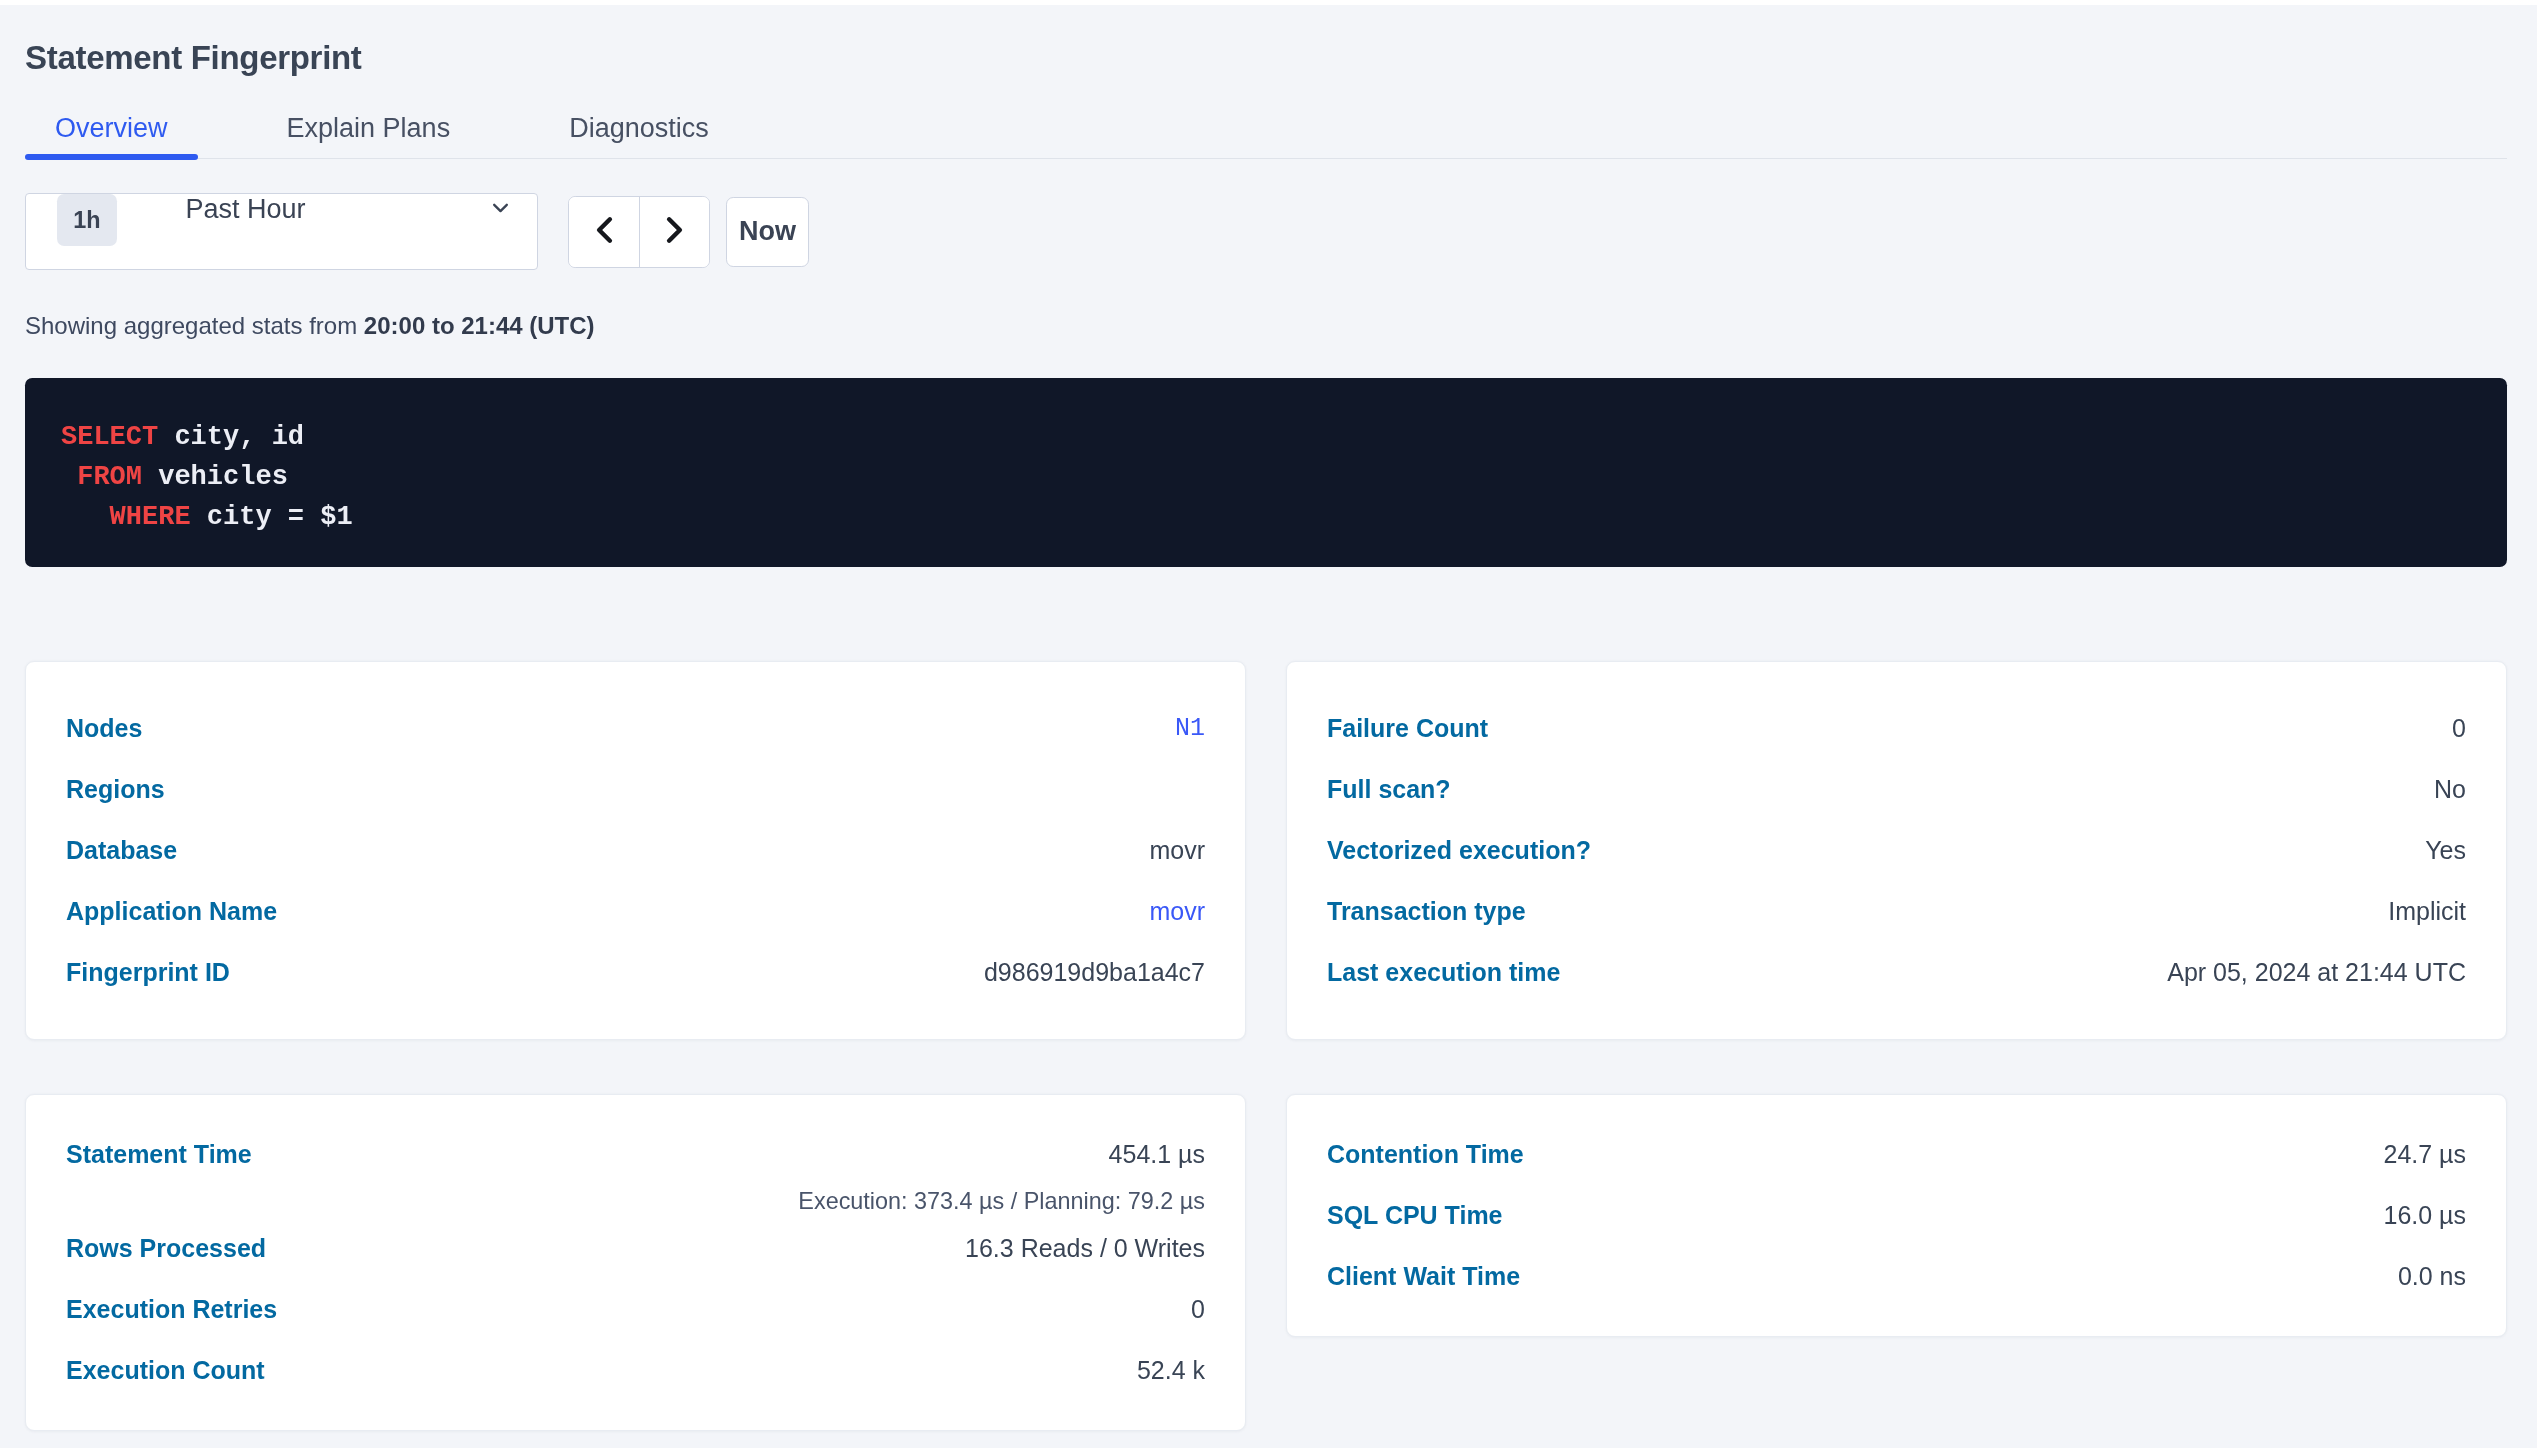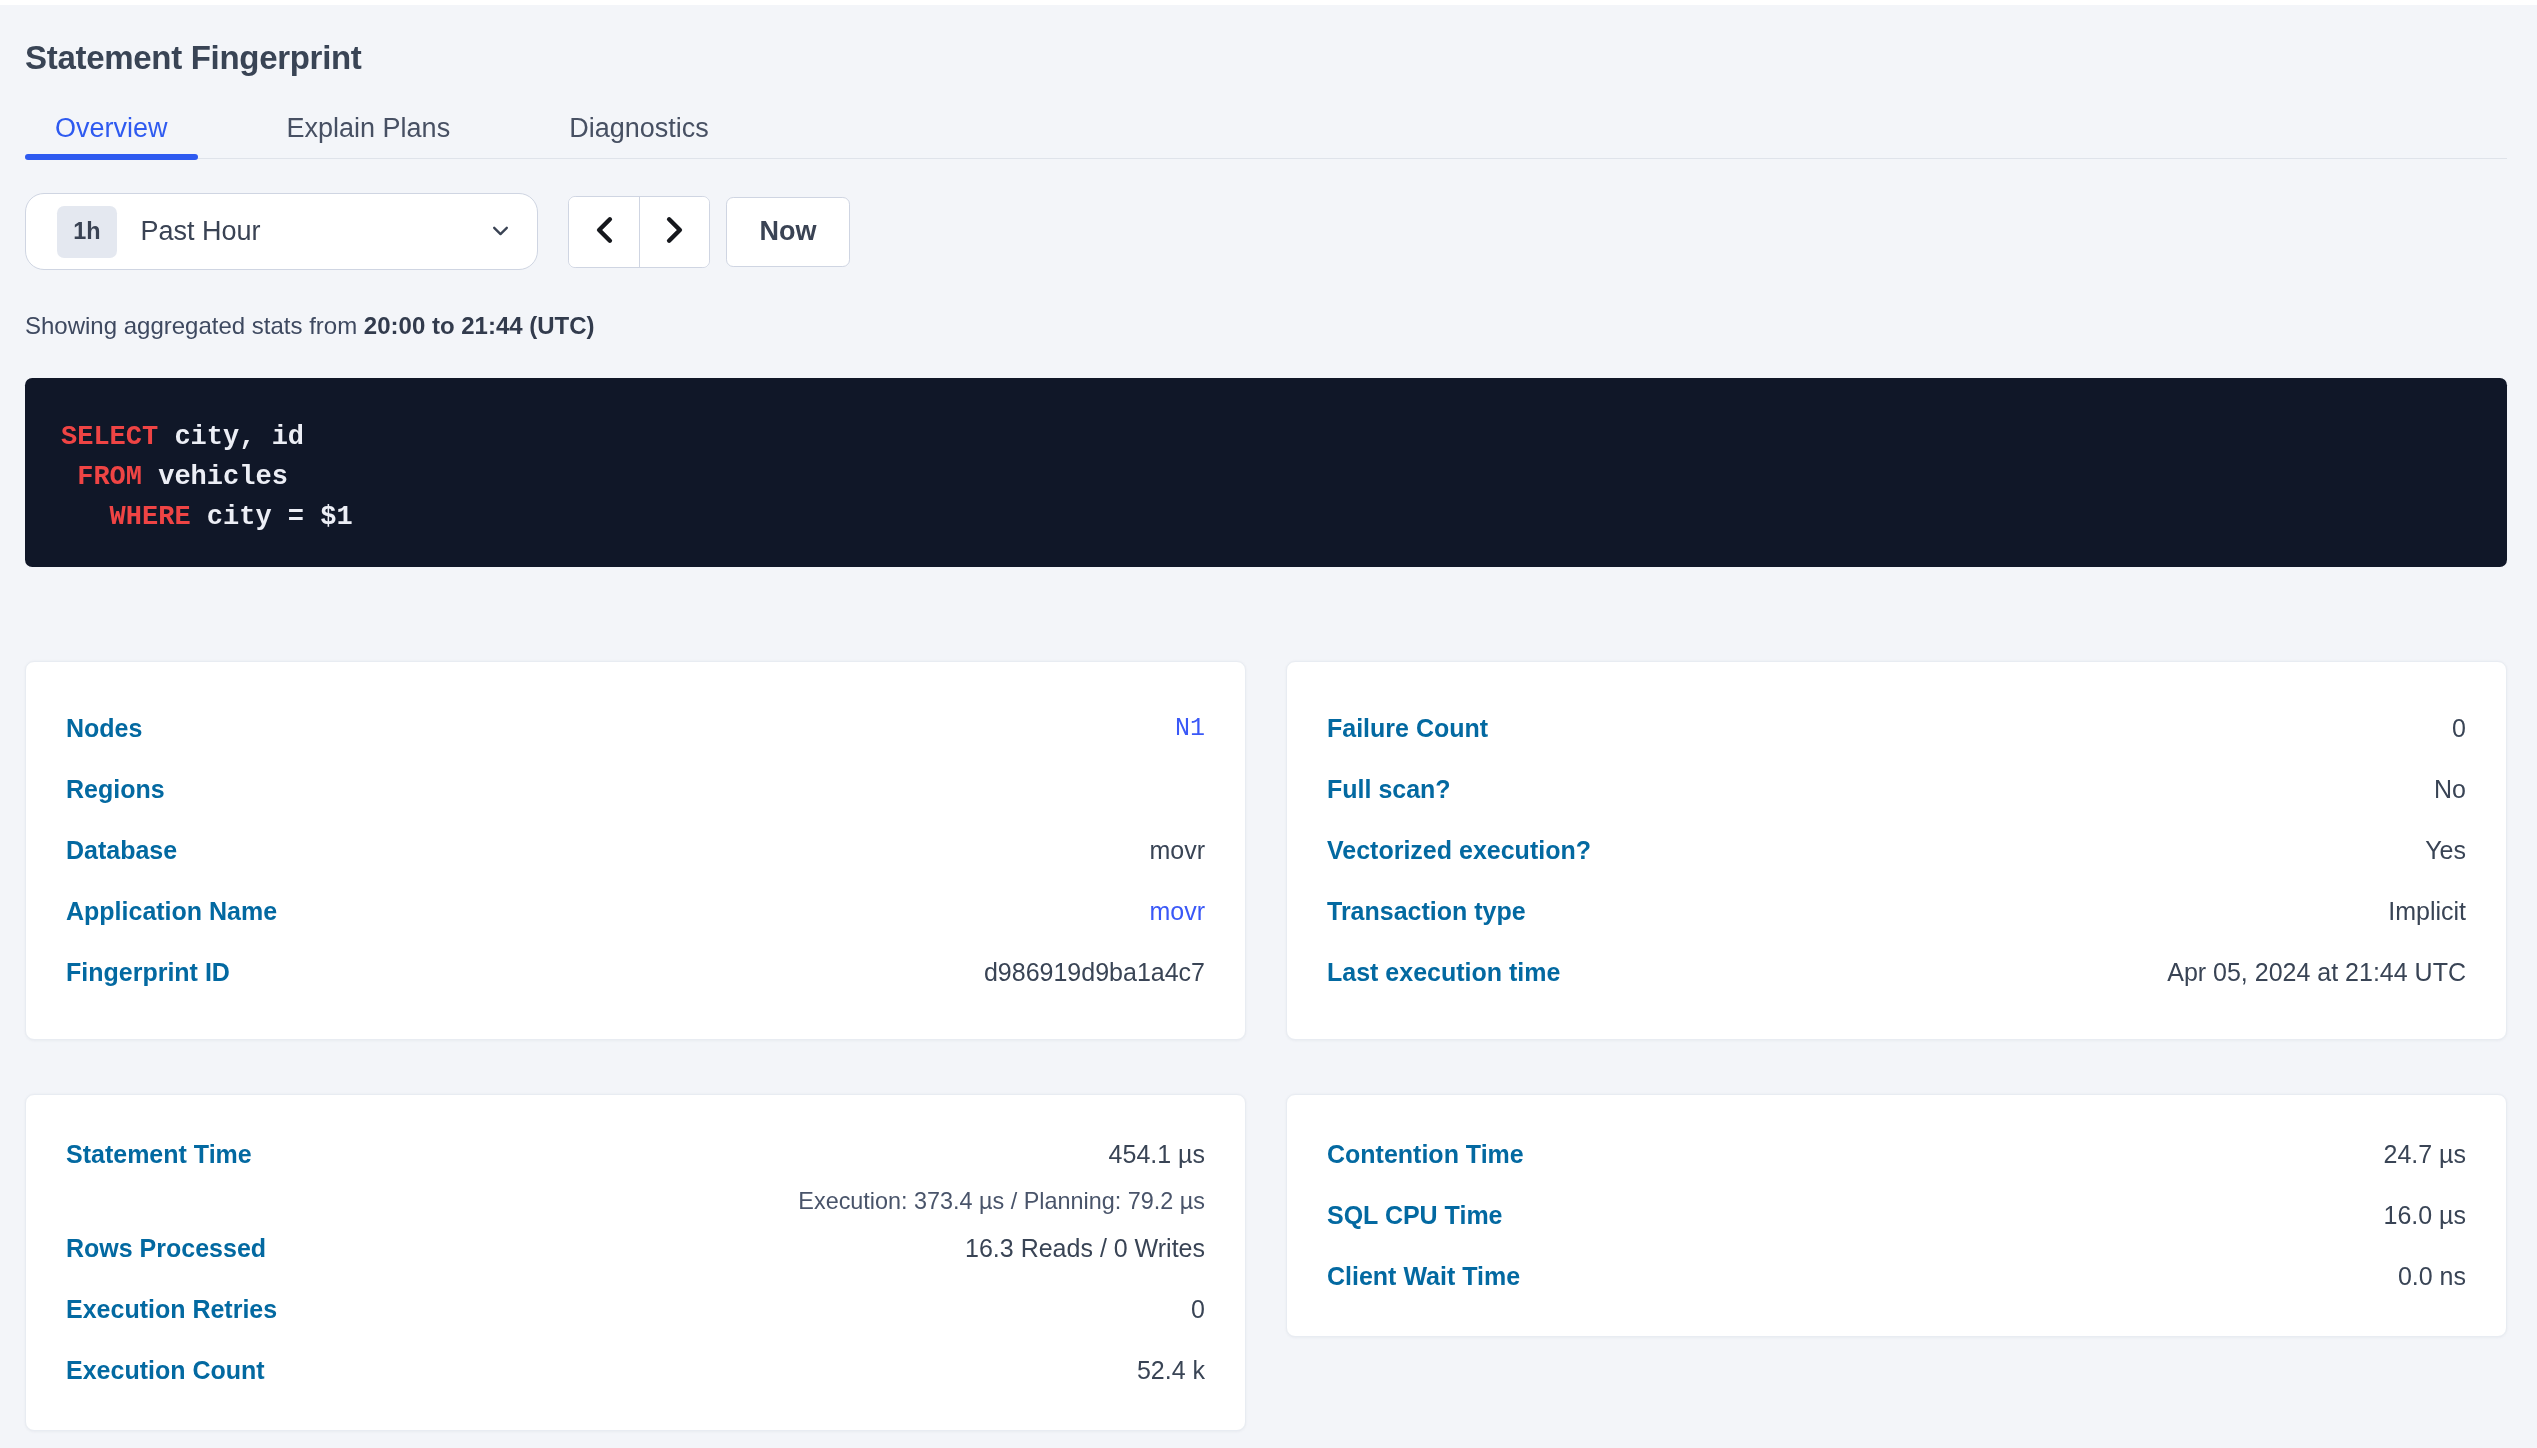"1h" .range-select { align-items: center -> flex-start; border-radius: 19px -> 4px; gap: none -> 45px }
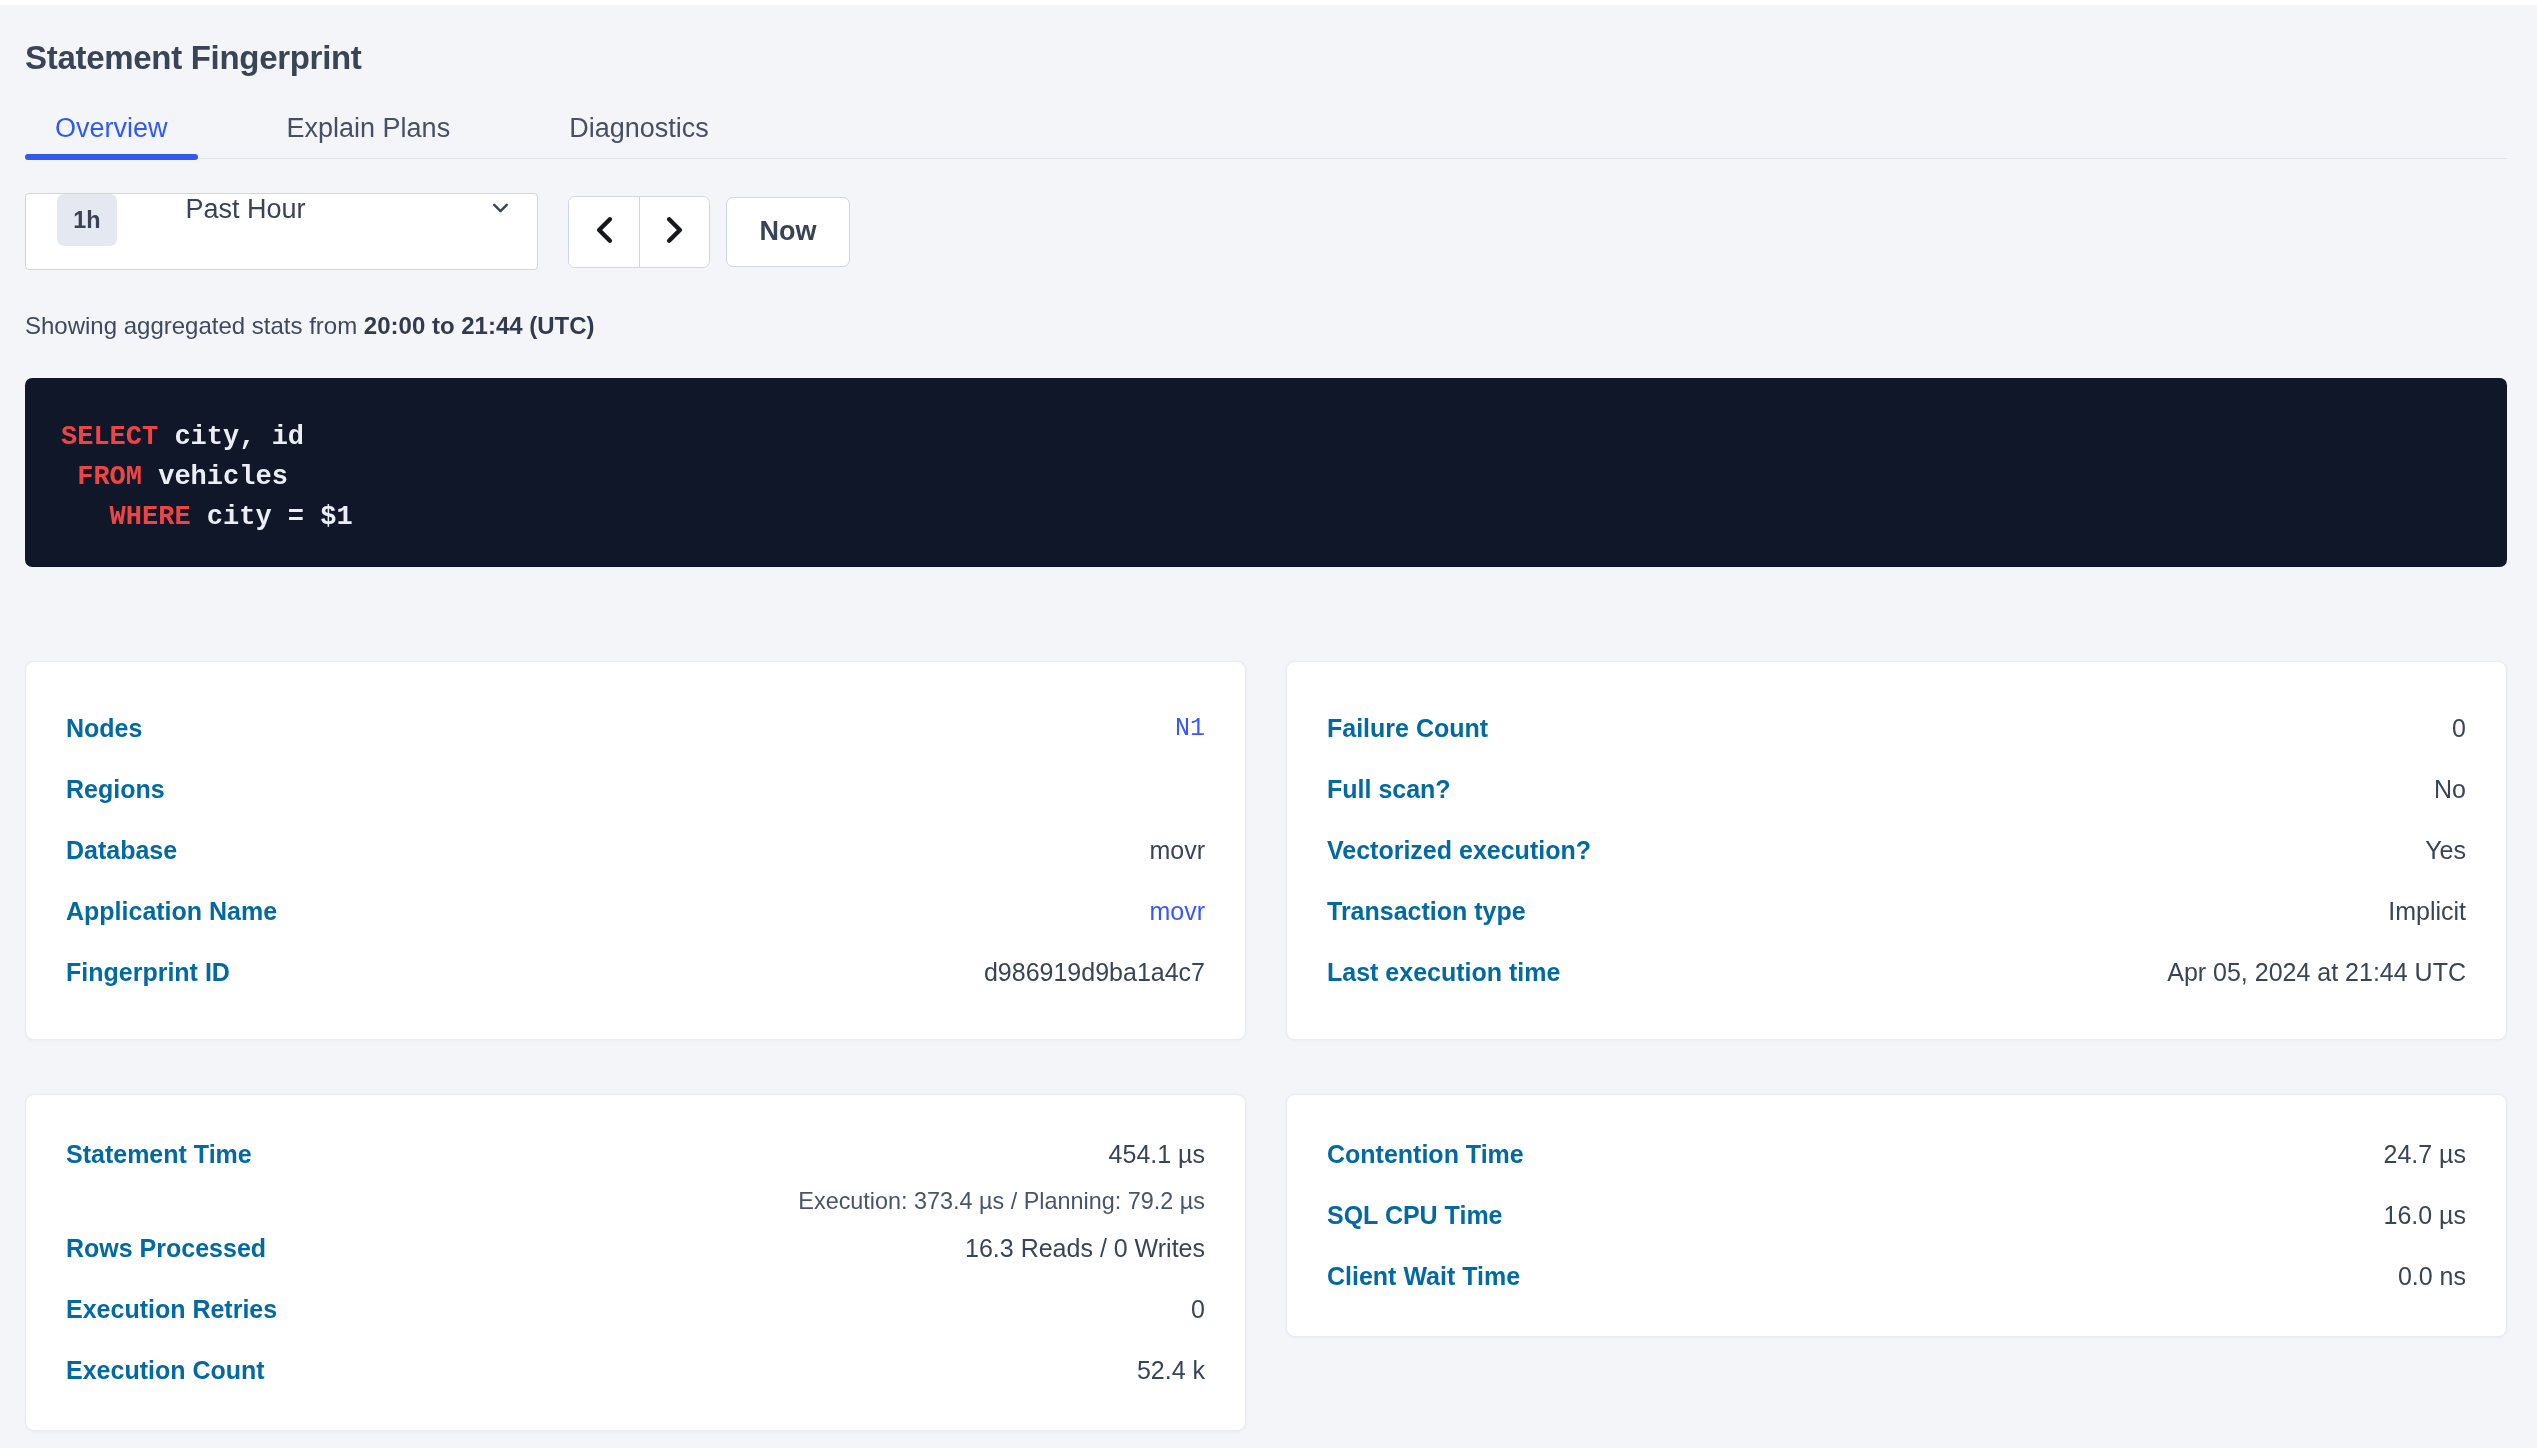"Now" .now-btn { width: 124px -> 83px }
